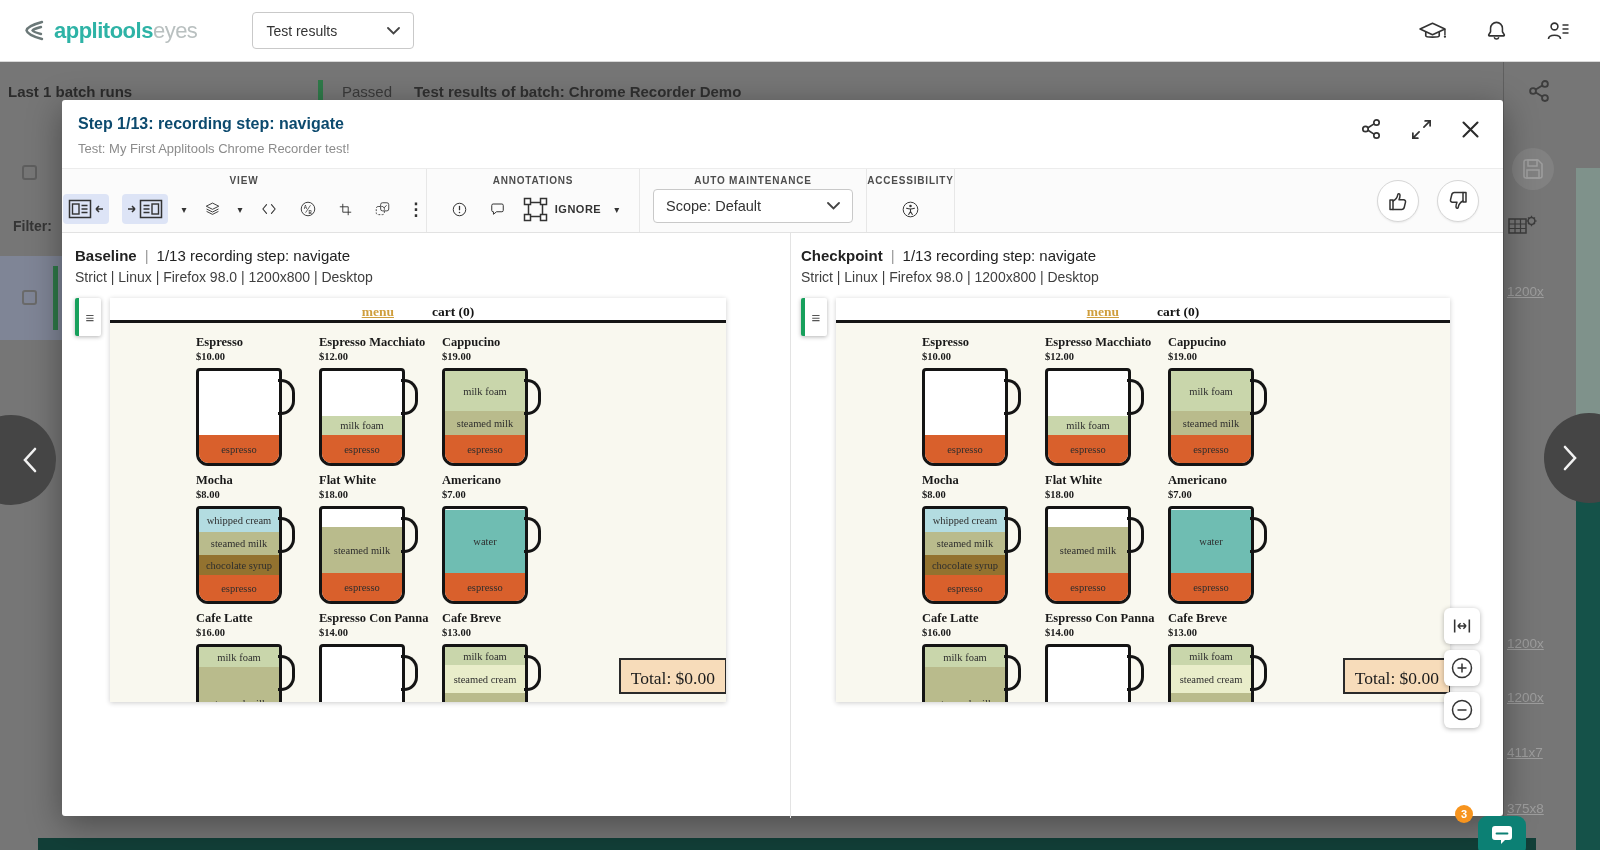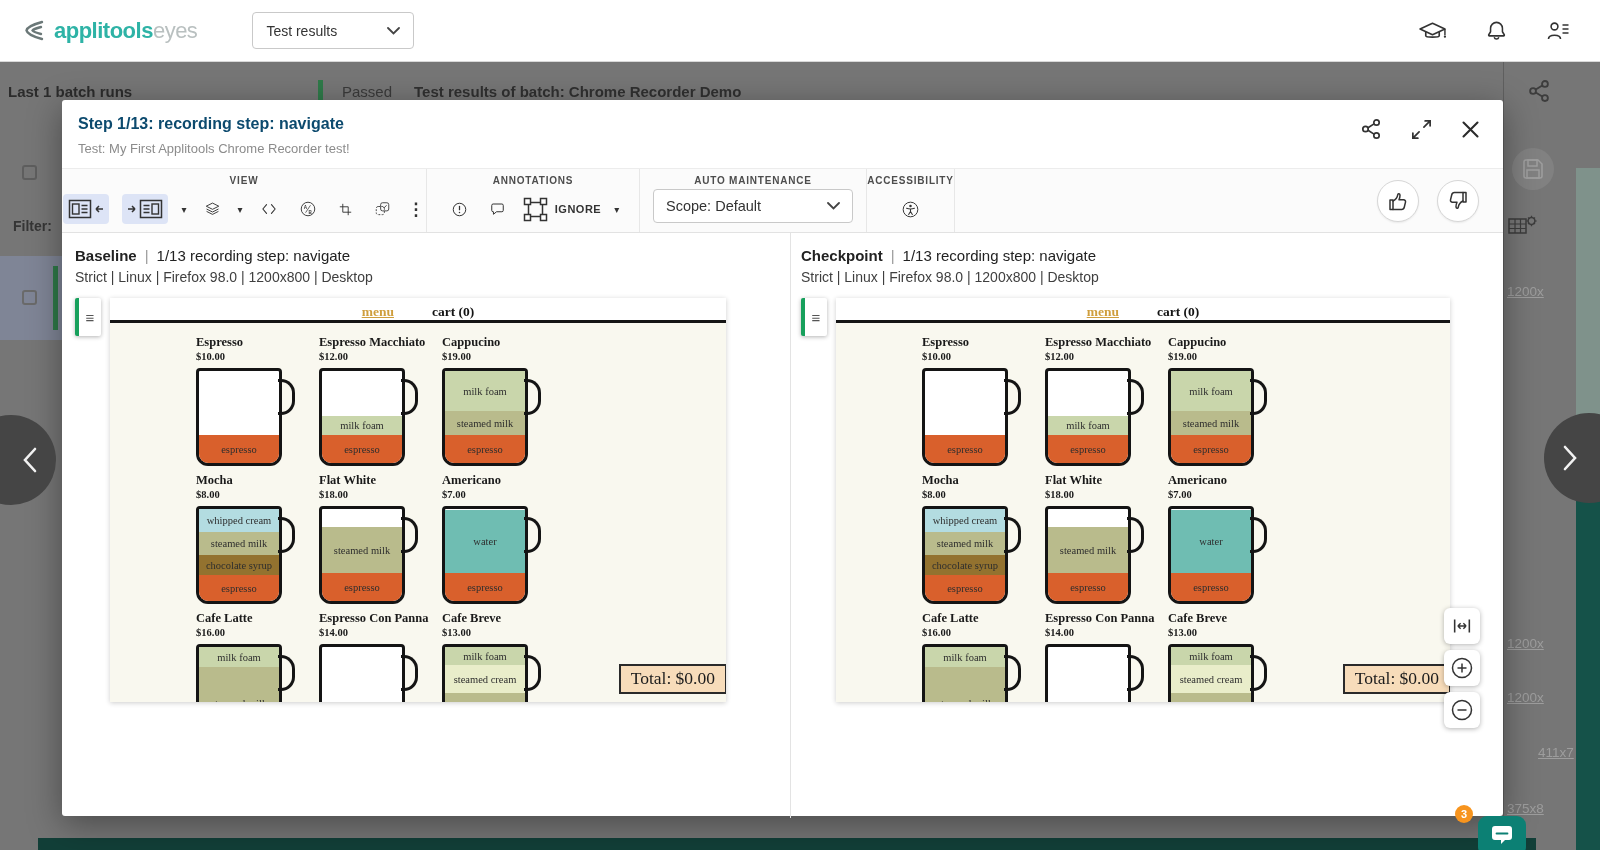"Total: $0.00" .total-badge { padding: 2px 10px 3px -> 8px 10px 3px }
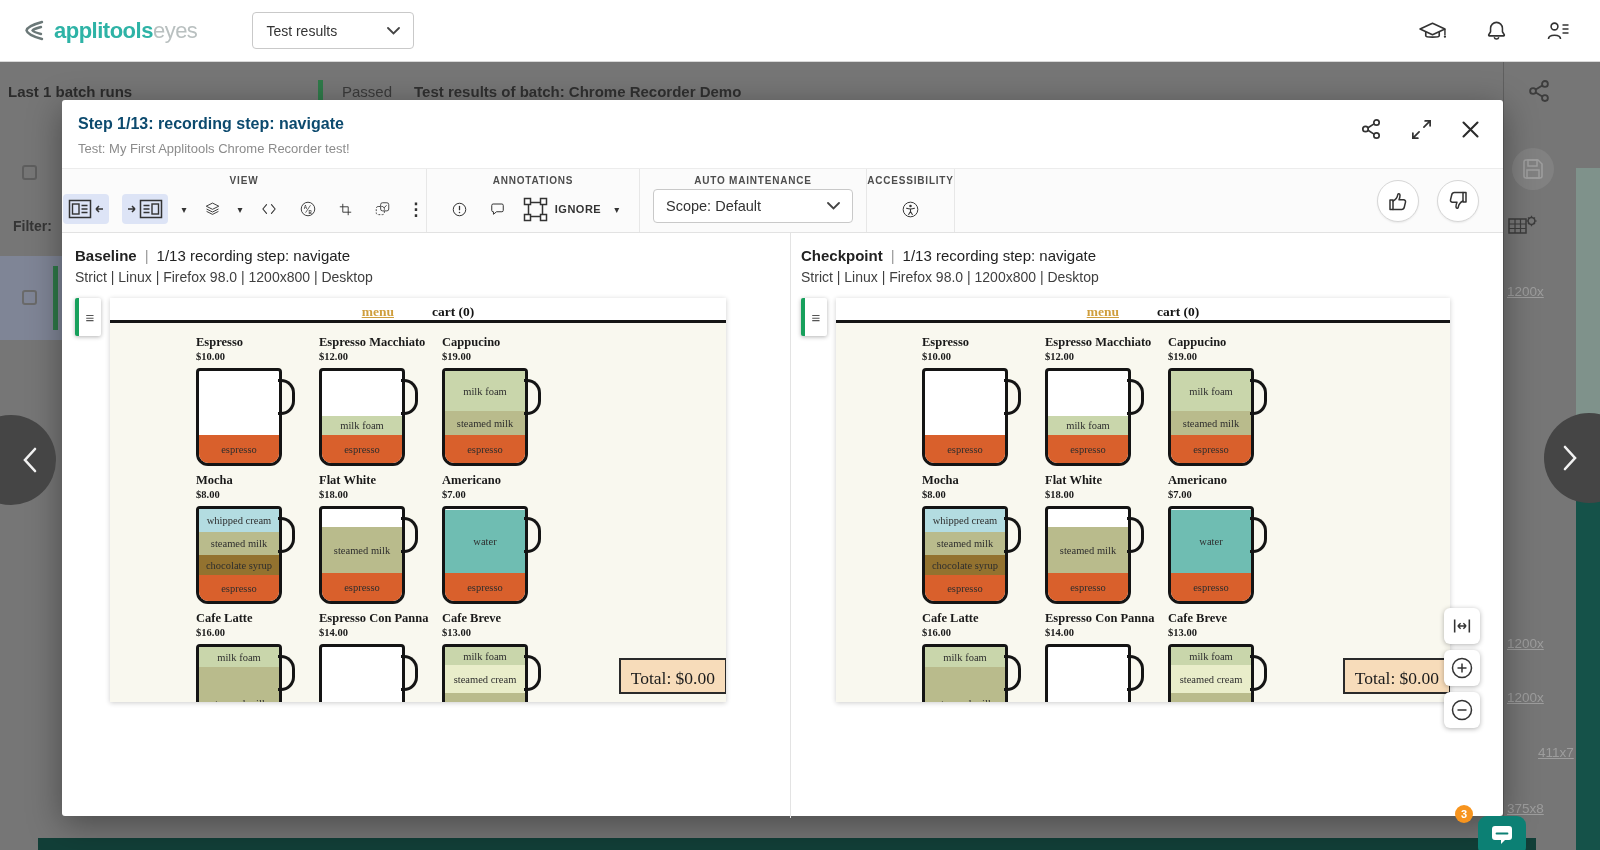"411x7" div.dim-label { margin-left: 31px -> none }
